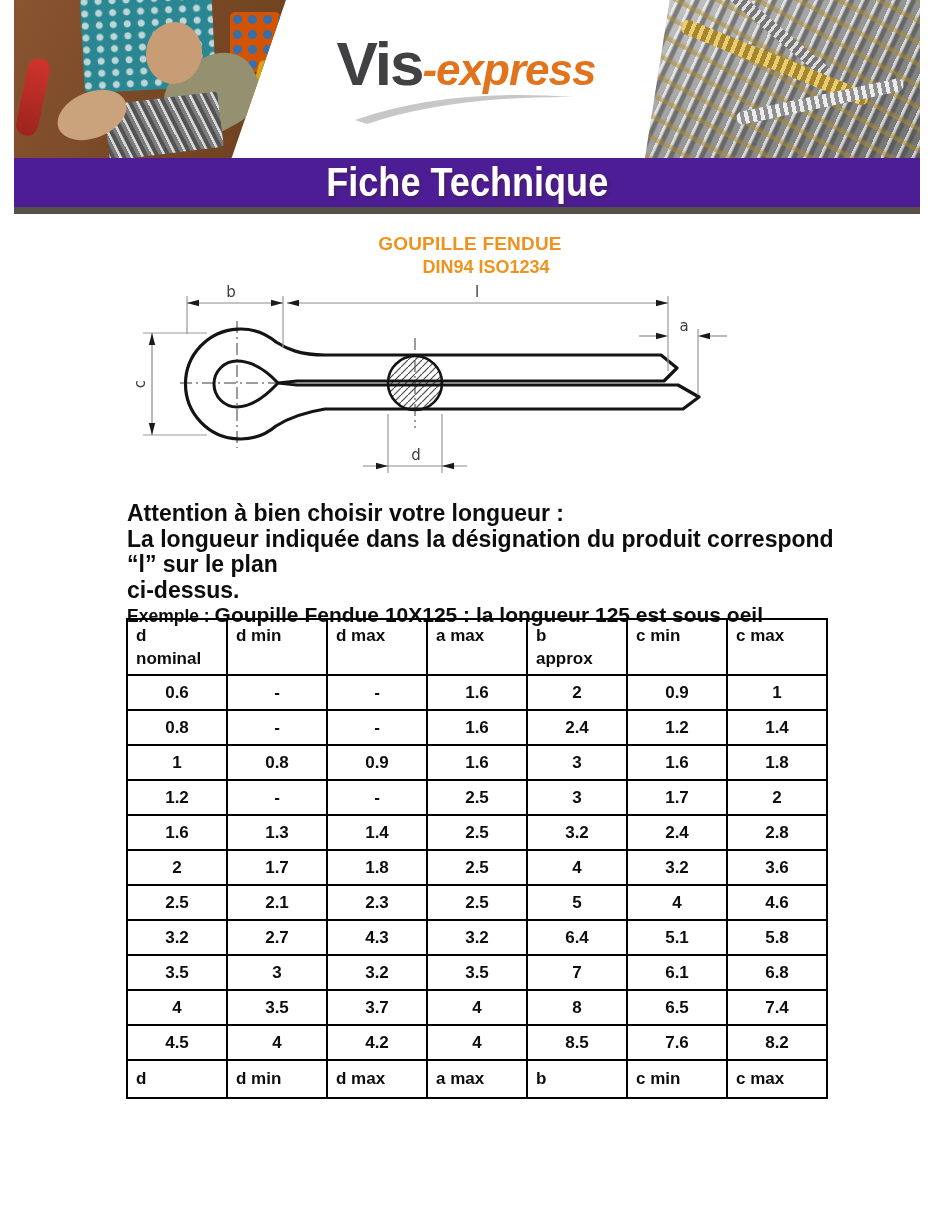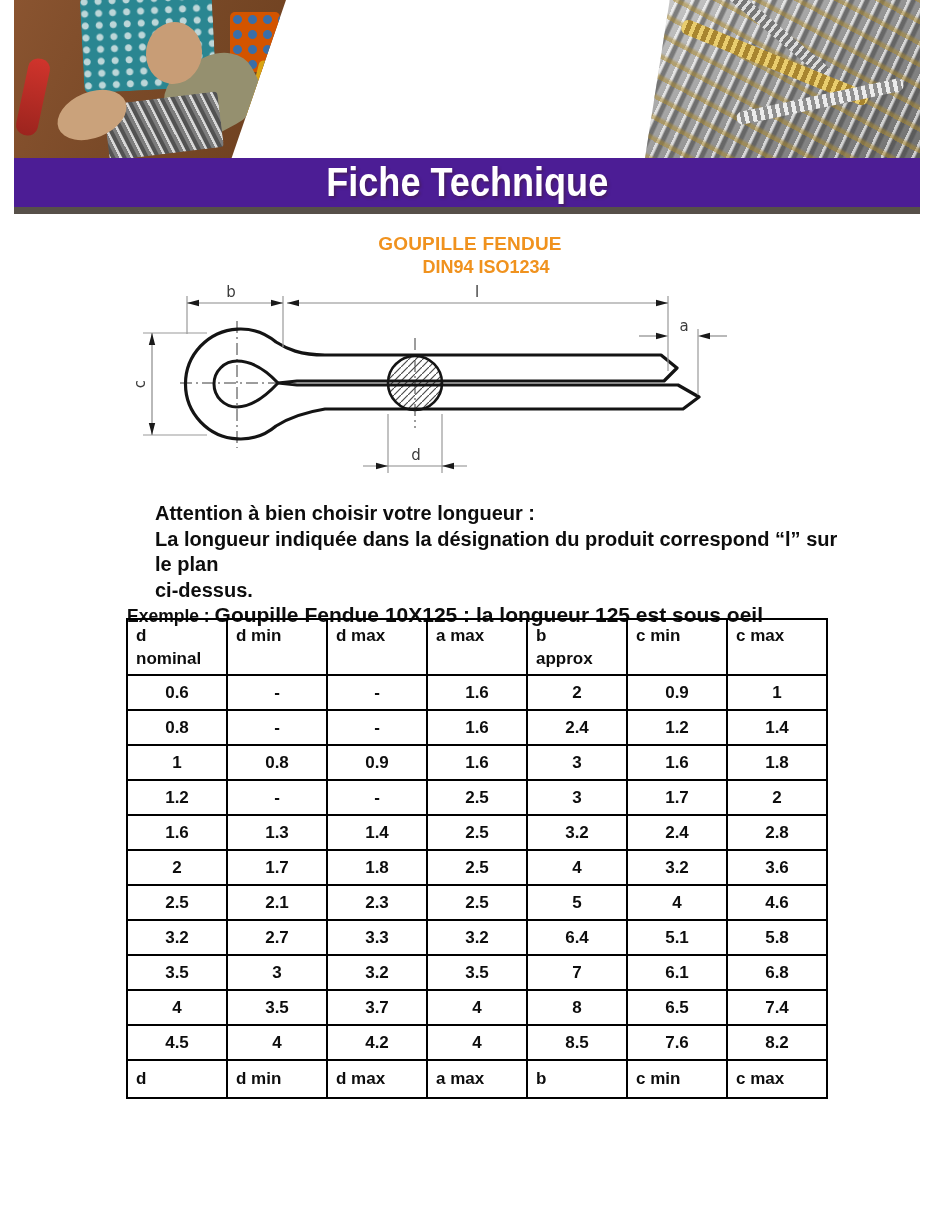"Vis-express" div.logo-area { html: none -> <div> <div> <span>Vis</span><span>-express</span> </div> <svg> <path></path> </svg> </div> }
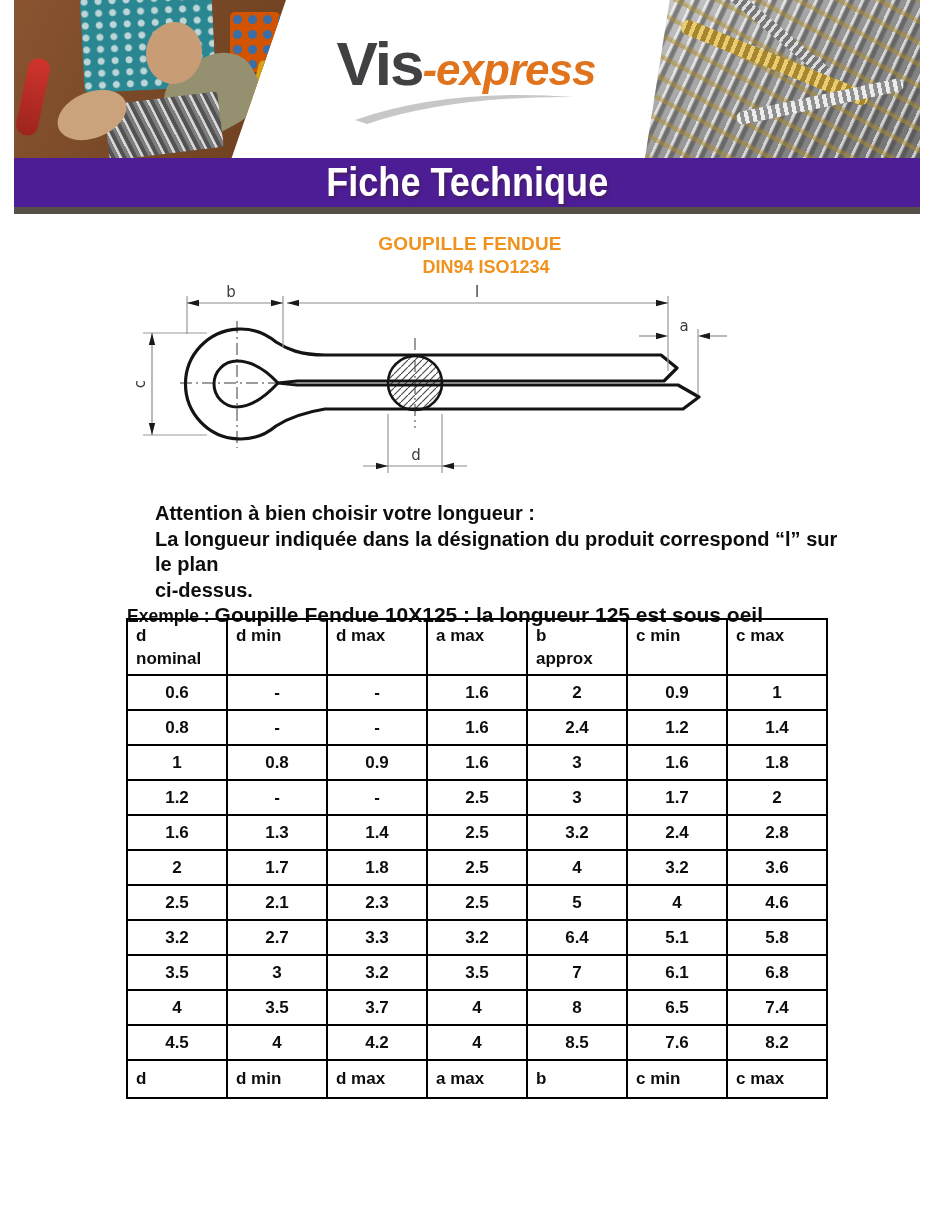"Attention à bien choisir votre" .note-line { font-size: 20px -> 23px; margin-left: 28px -> none }
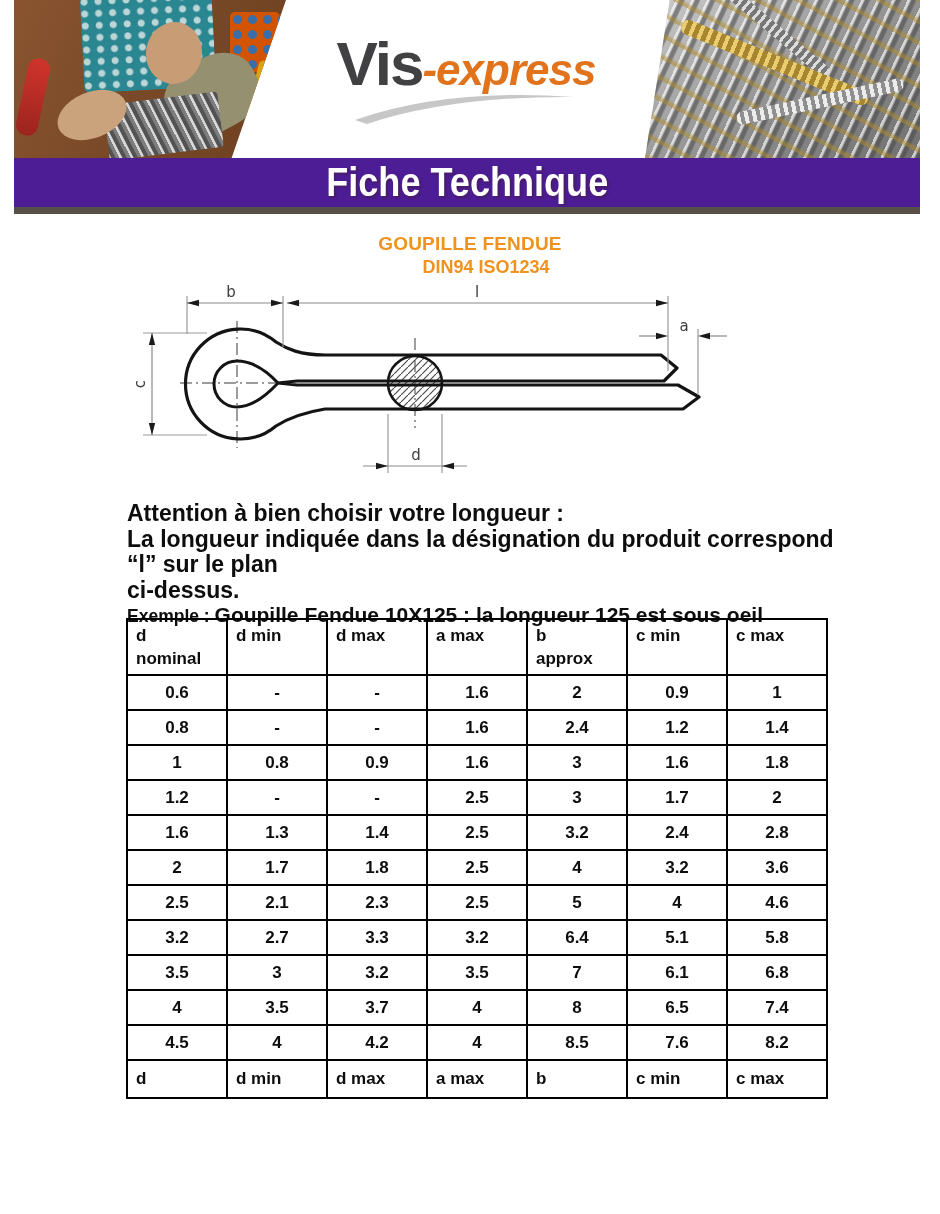"3.3" td { text: 3.3 -> 4.3 }
